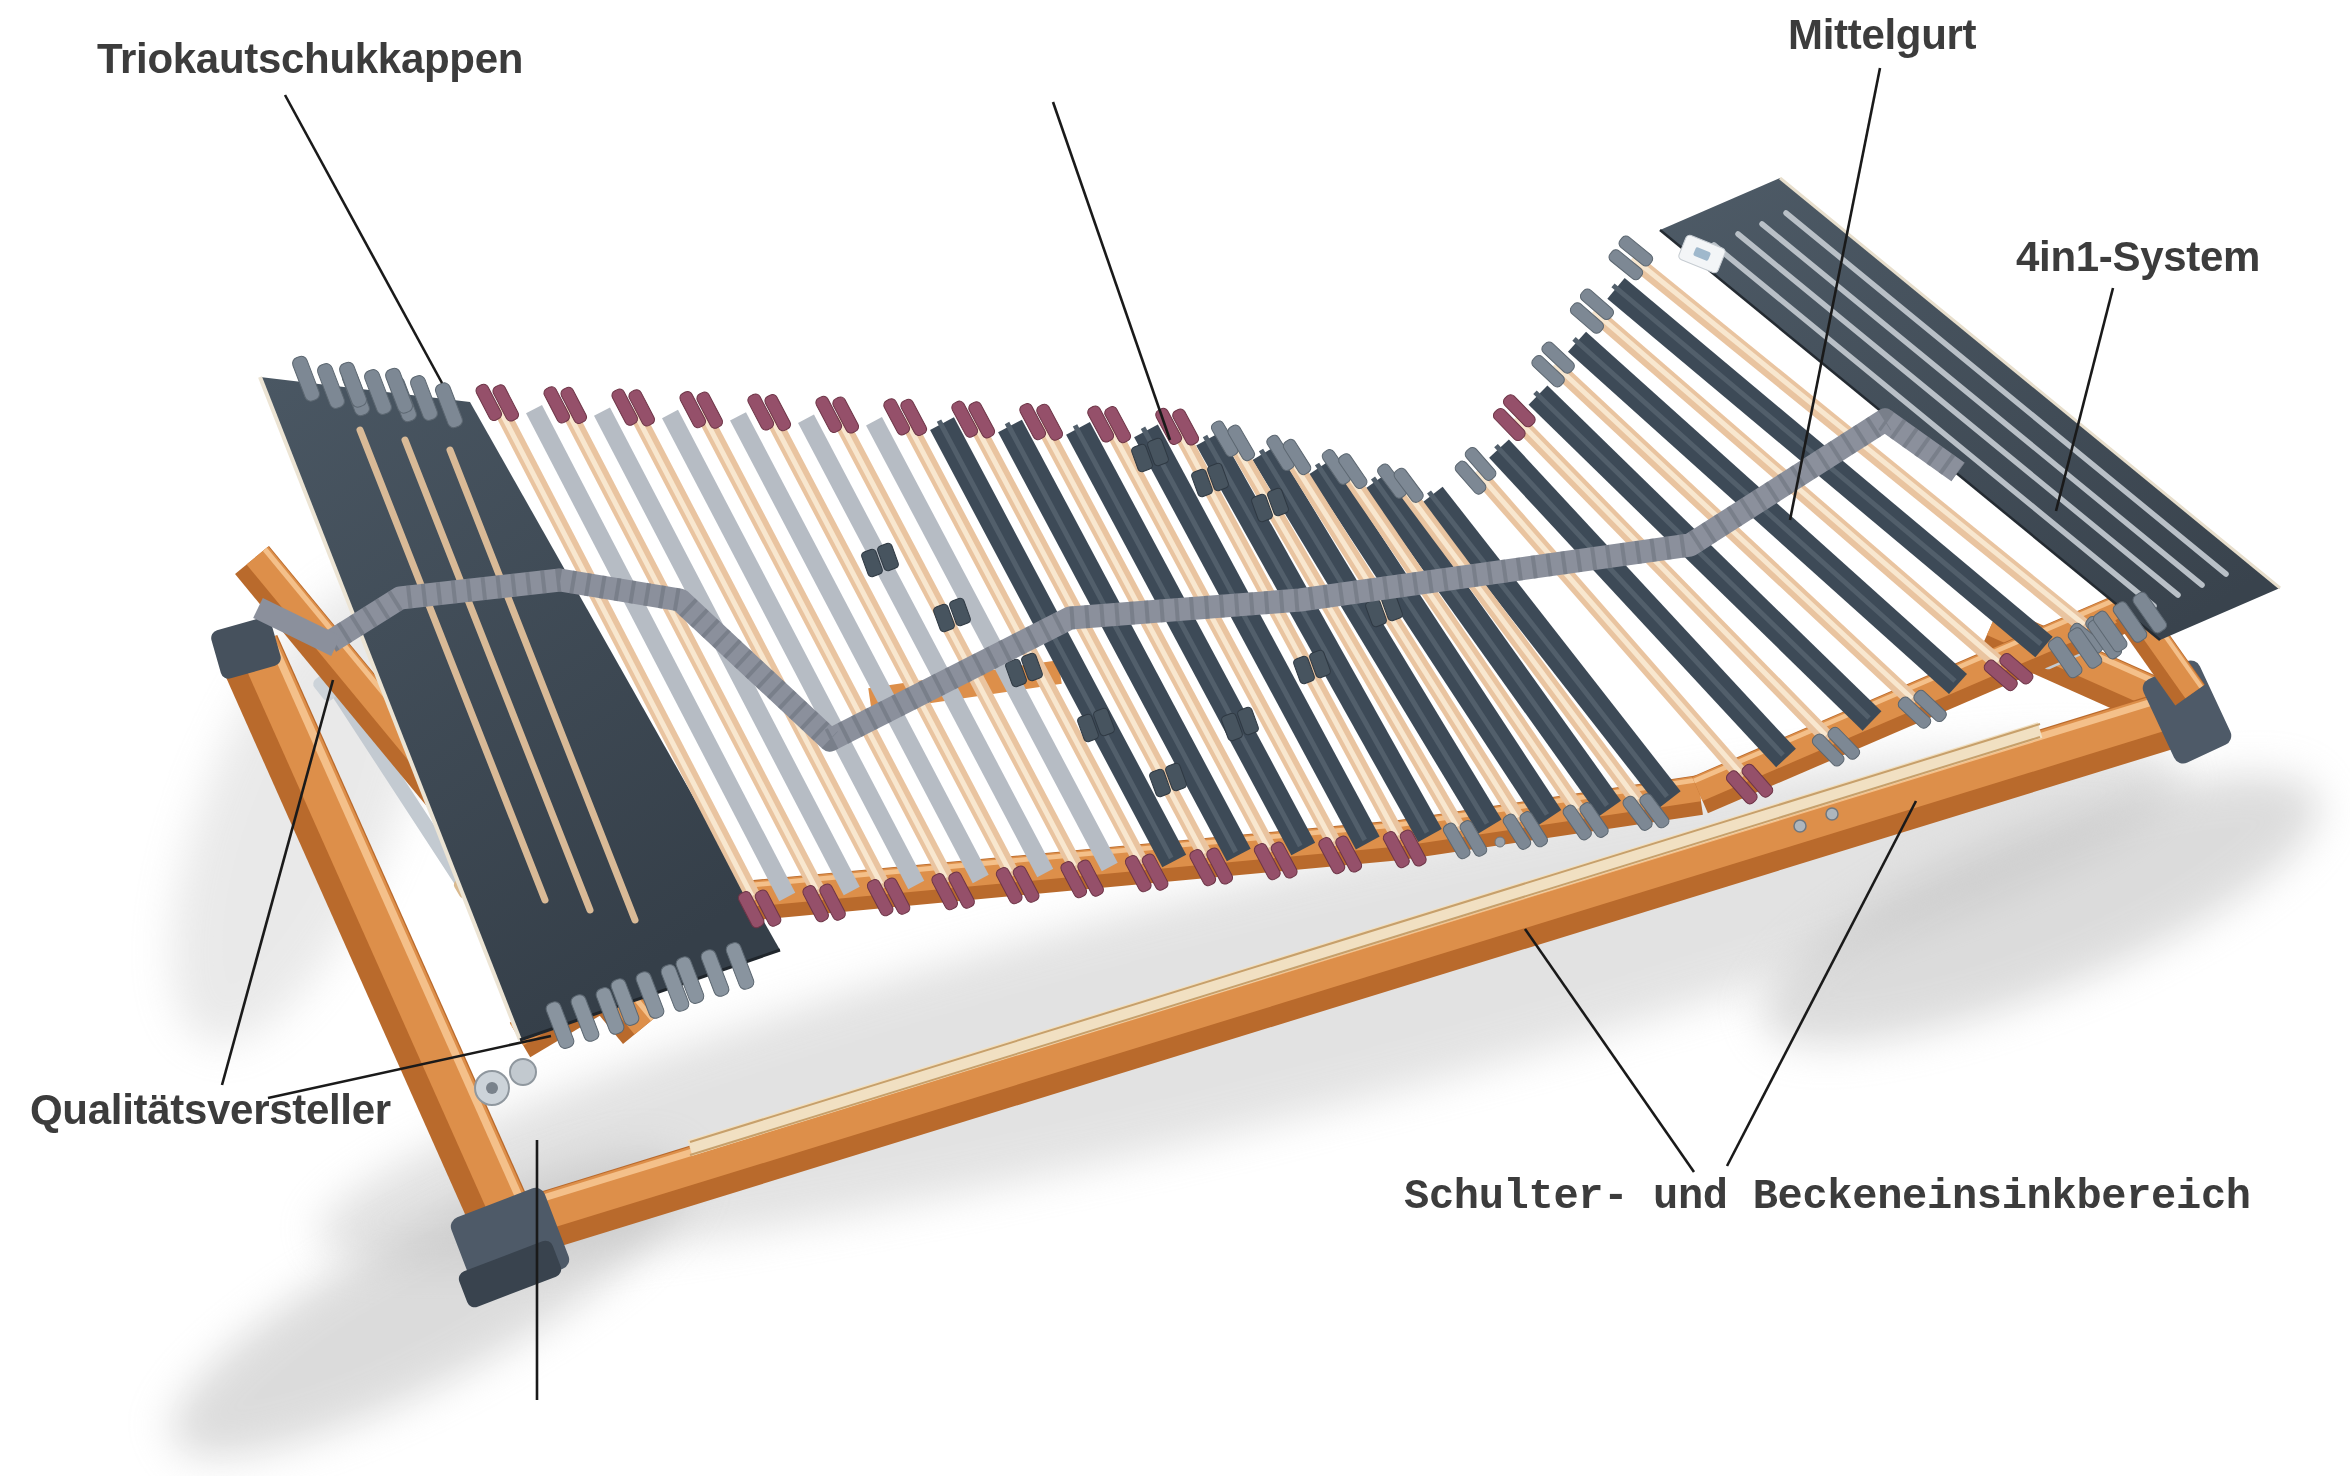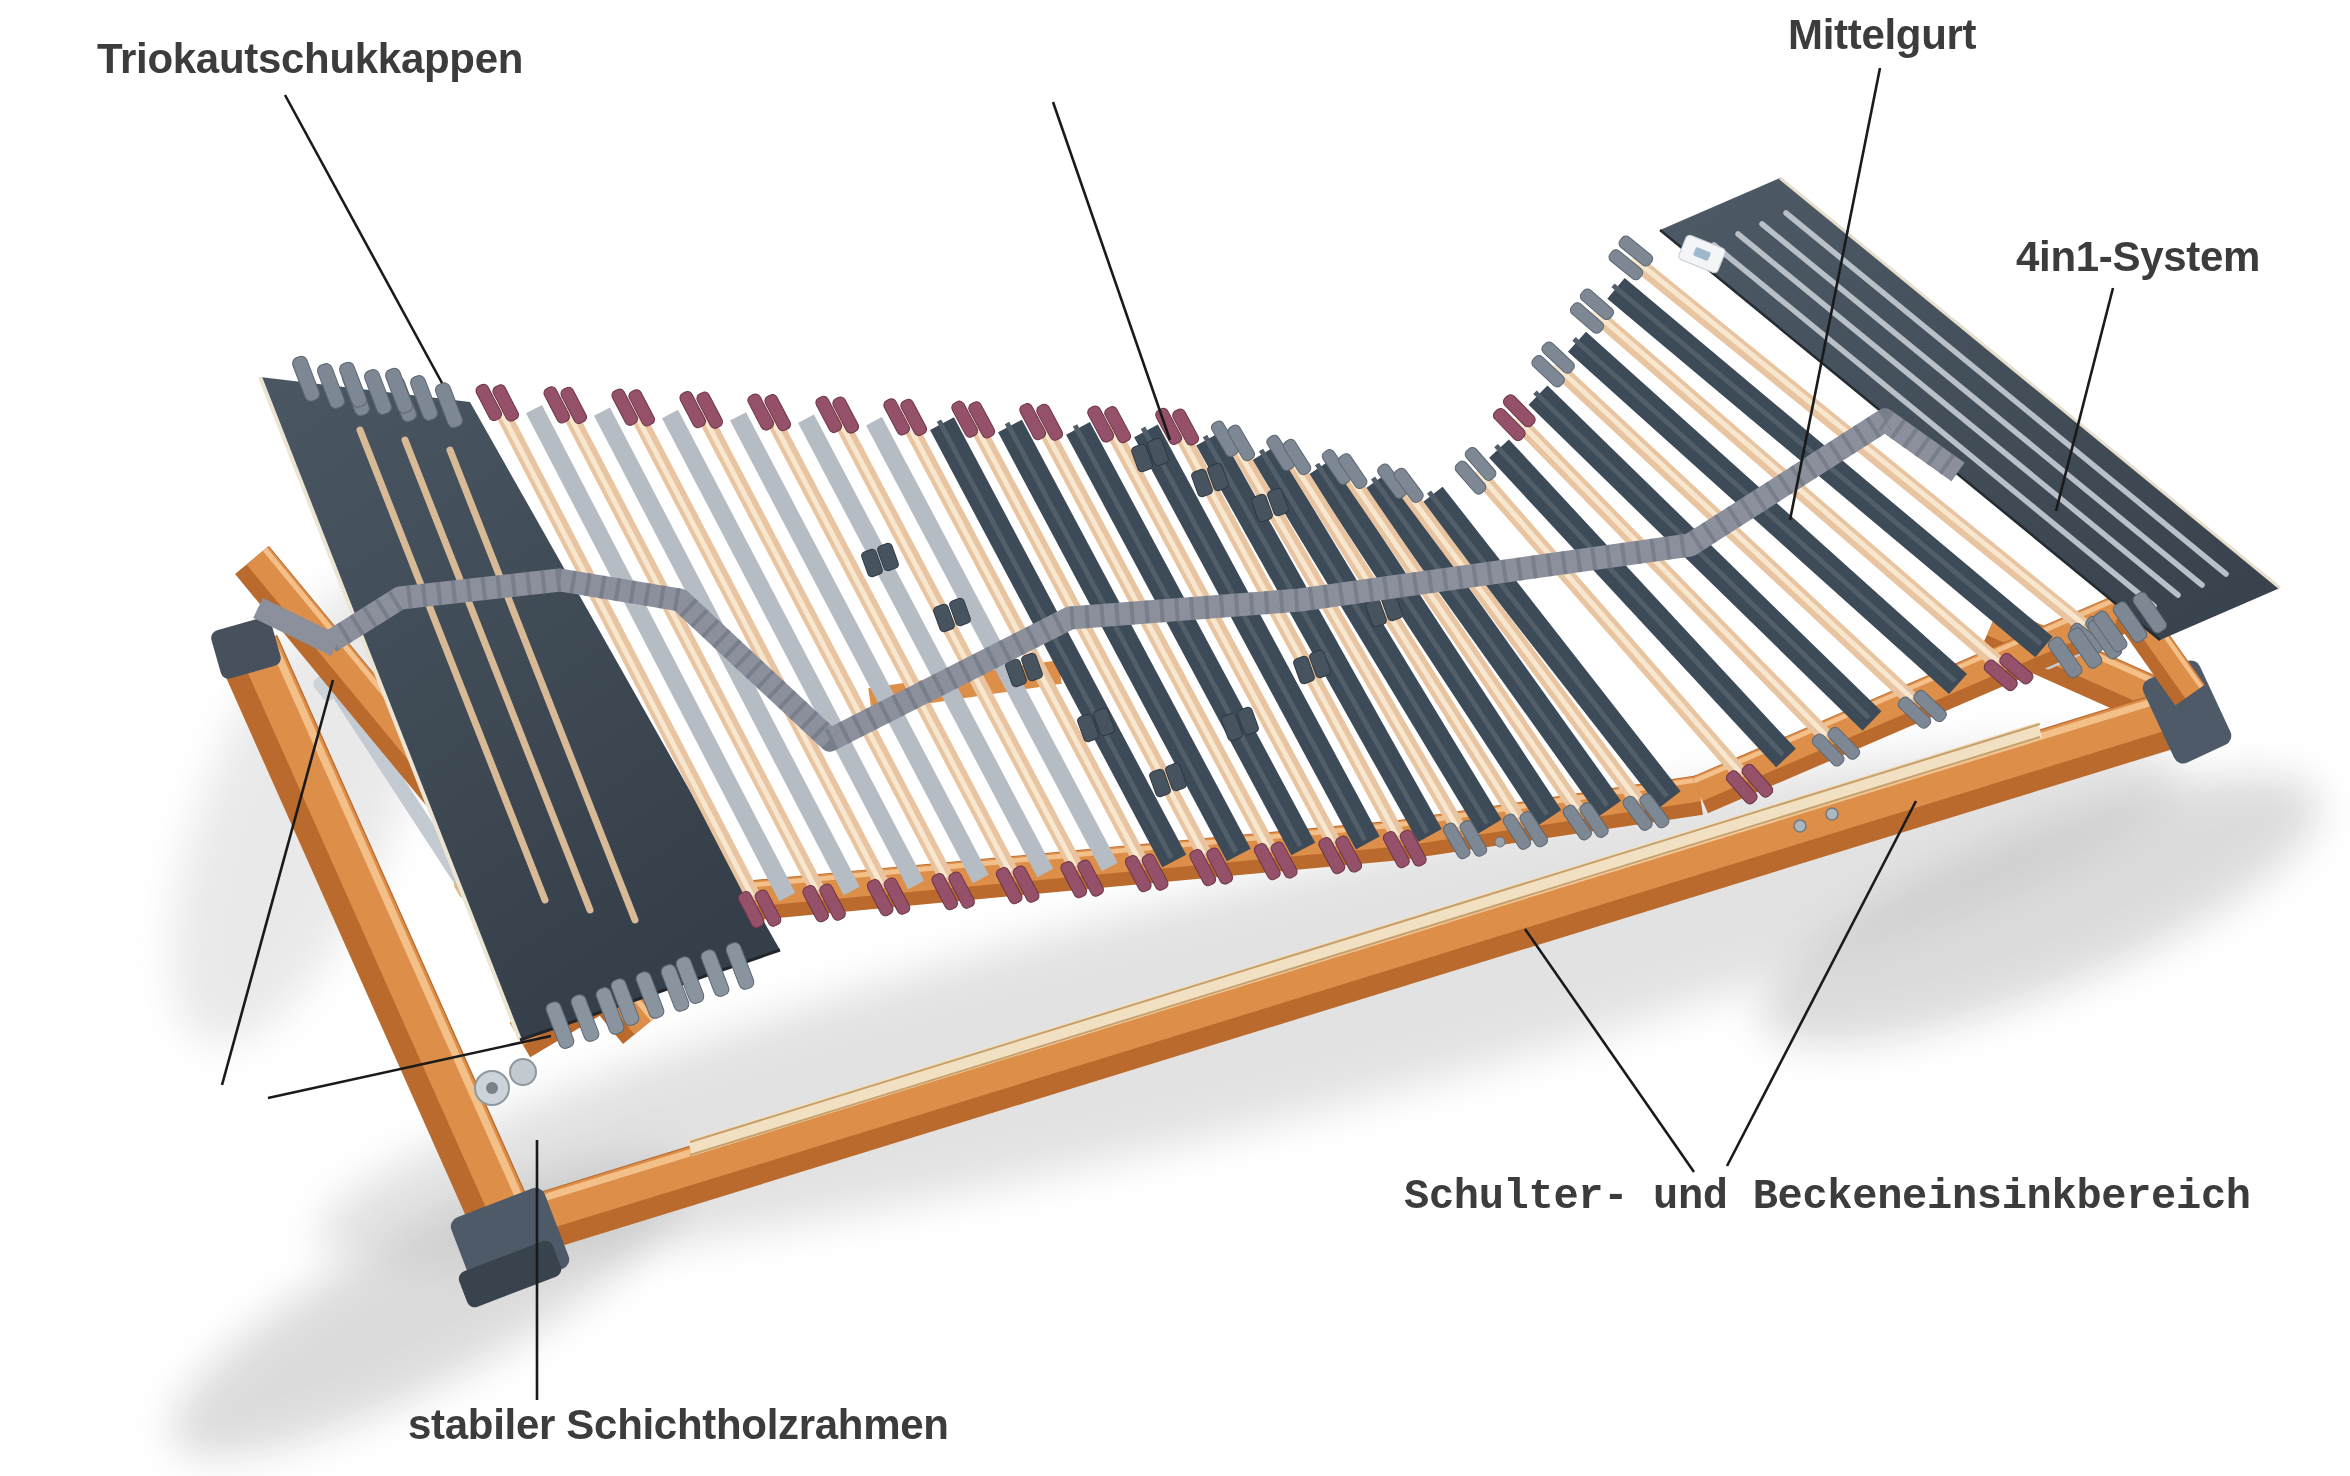"Qualitätsversteller" div.ann { html: none -> <div>Qualitätsversteller</div> }
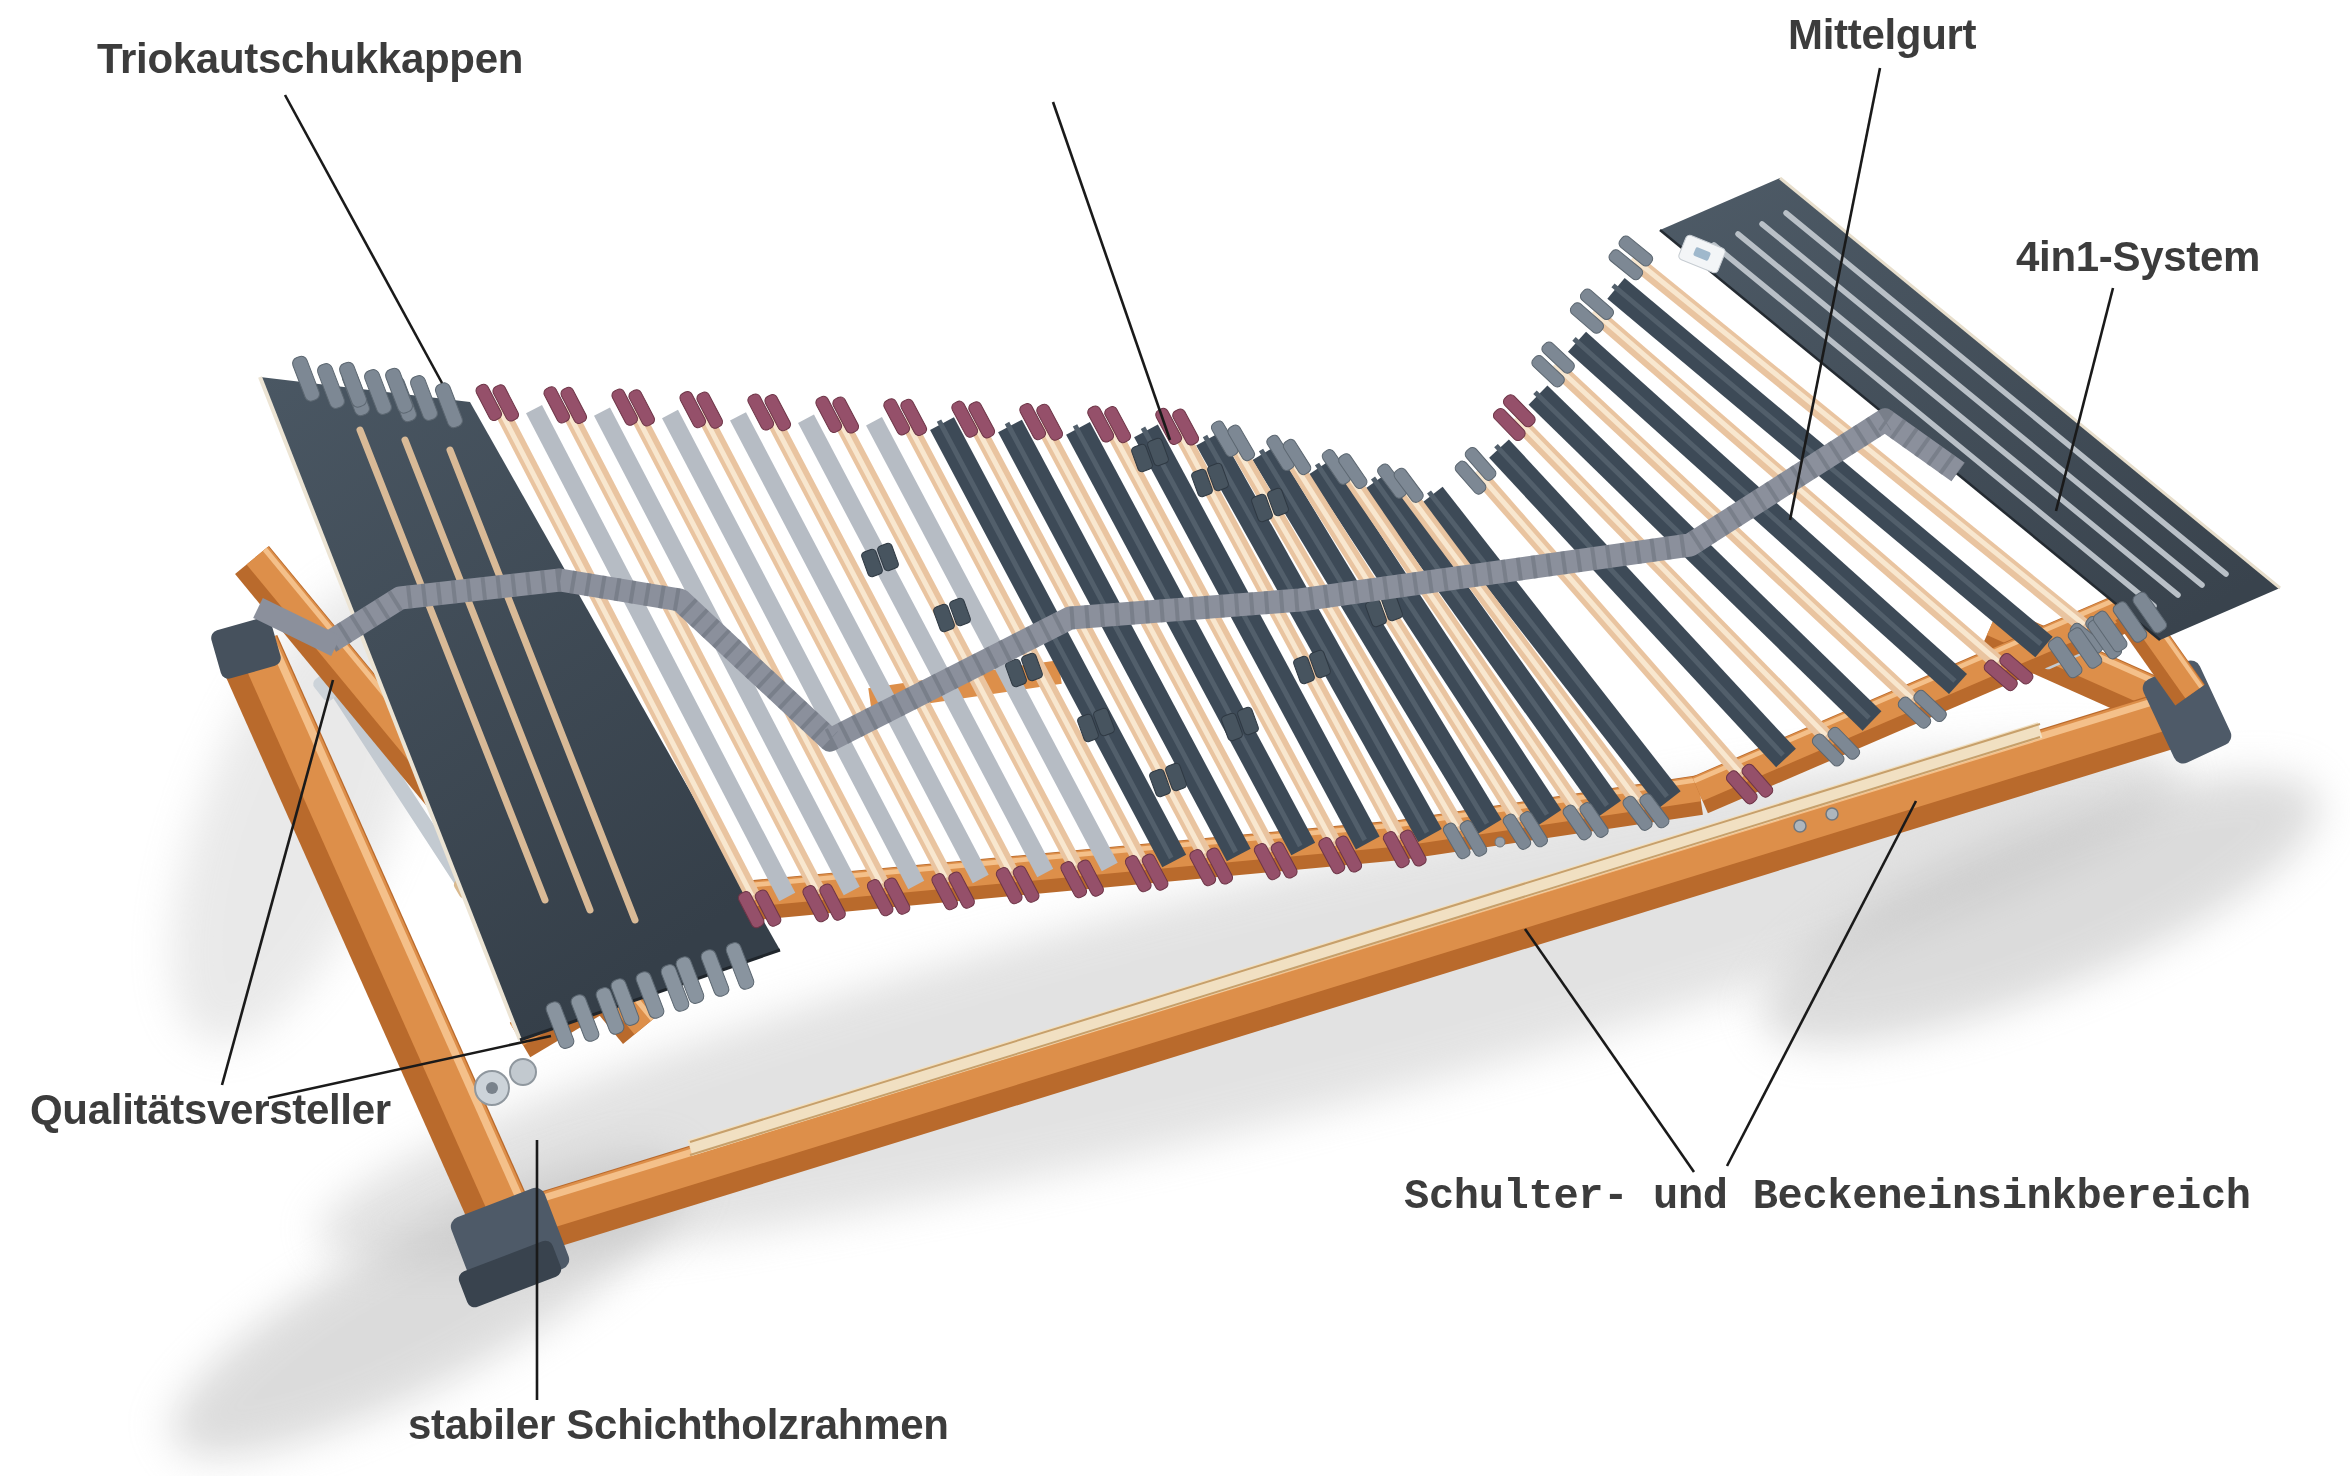"stabiler Schichtholzrahmen" div.ann { html: <div>stabiler Schichtholzrahmen</div> -> none }
